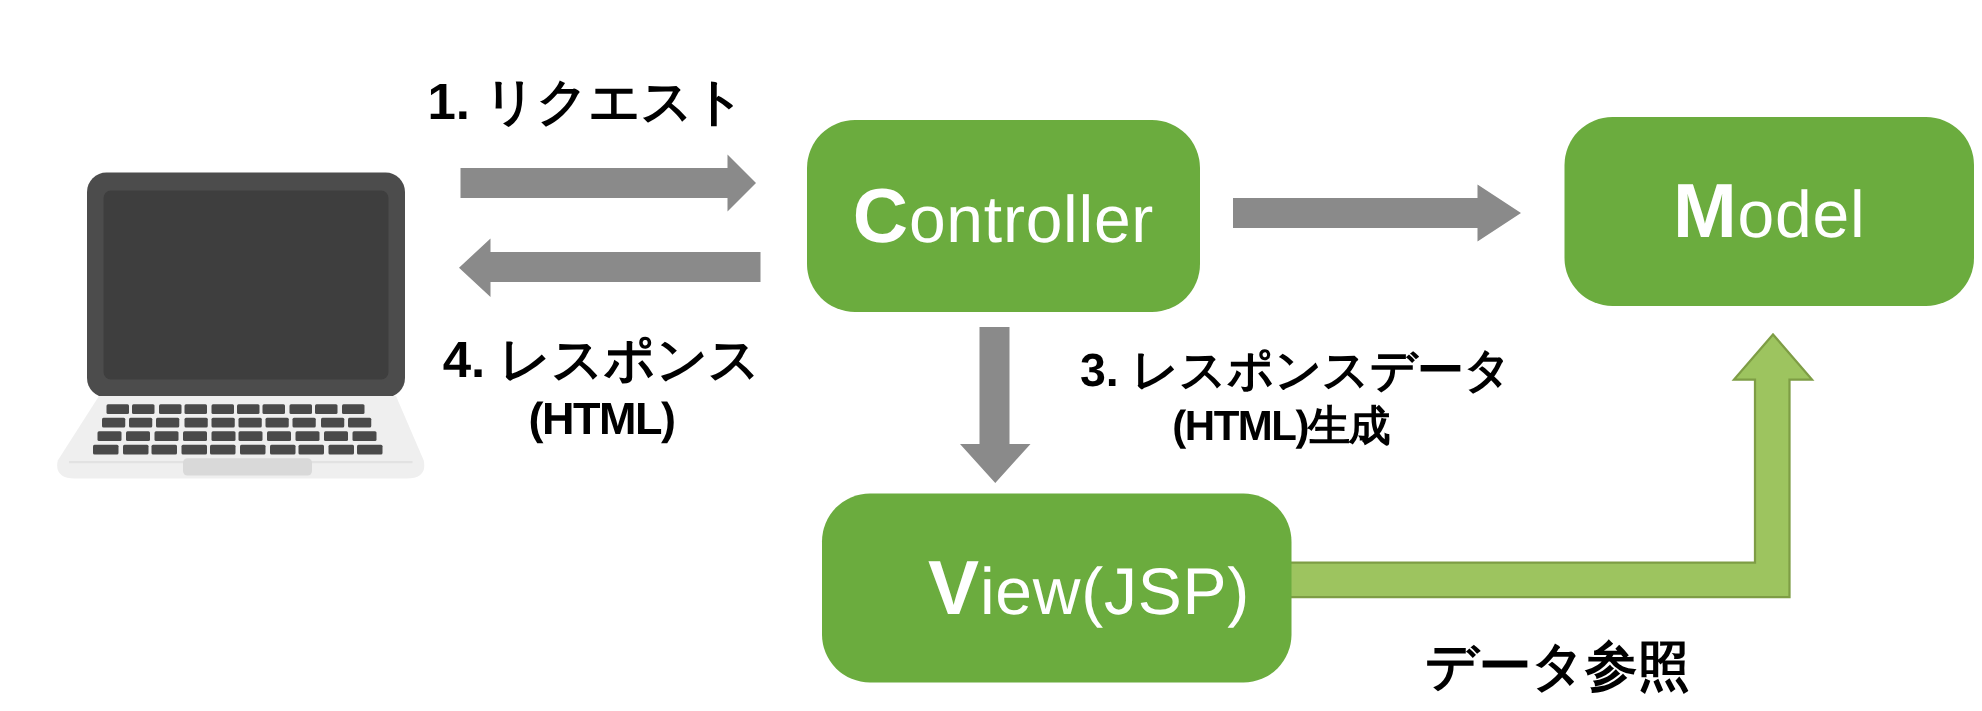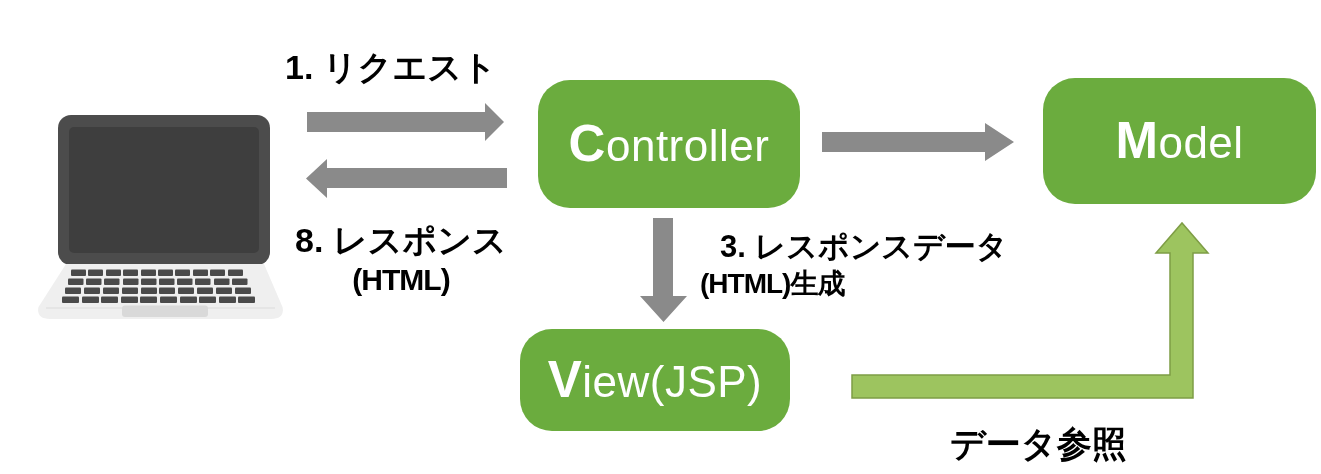"8. レスポンス" div.l1 { text: 8 -> 4 }
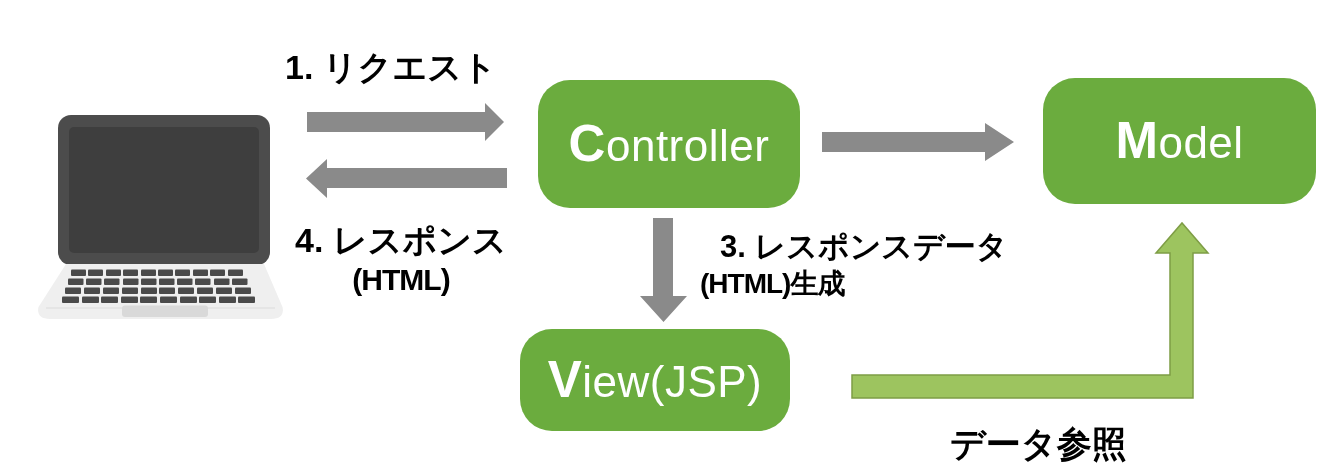"(HTML)生成" #lbl-response-data .l2 { text-align: none -> center }
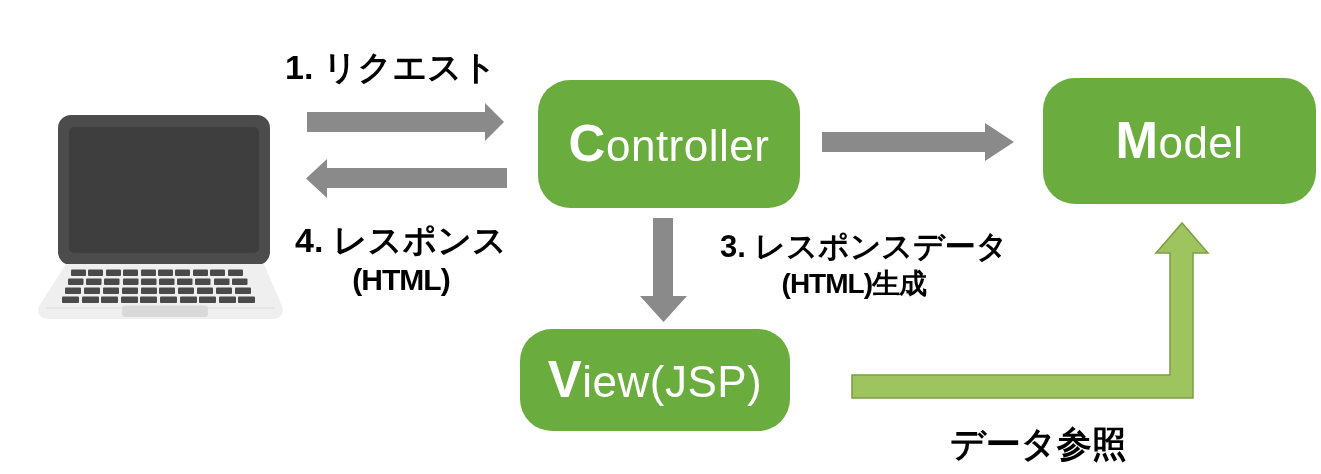"View(JSP)" #box-view { height: 102px -> 126px; left: 520px -> 548px; padding-left: none -> 43px }
